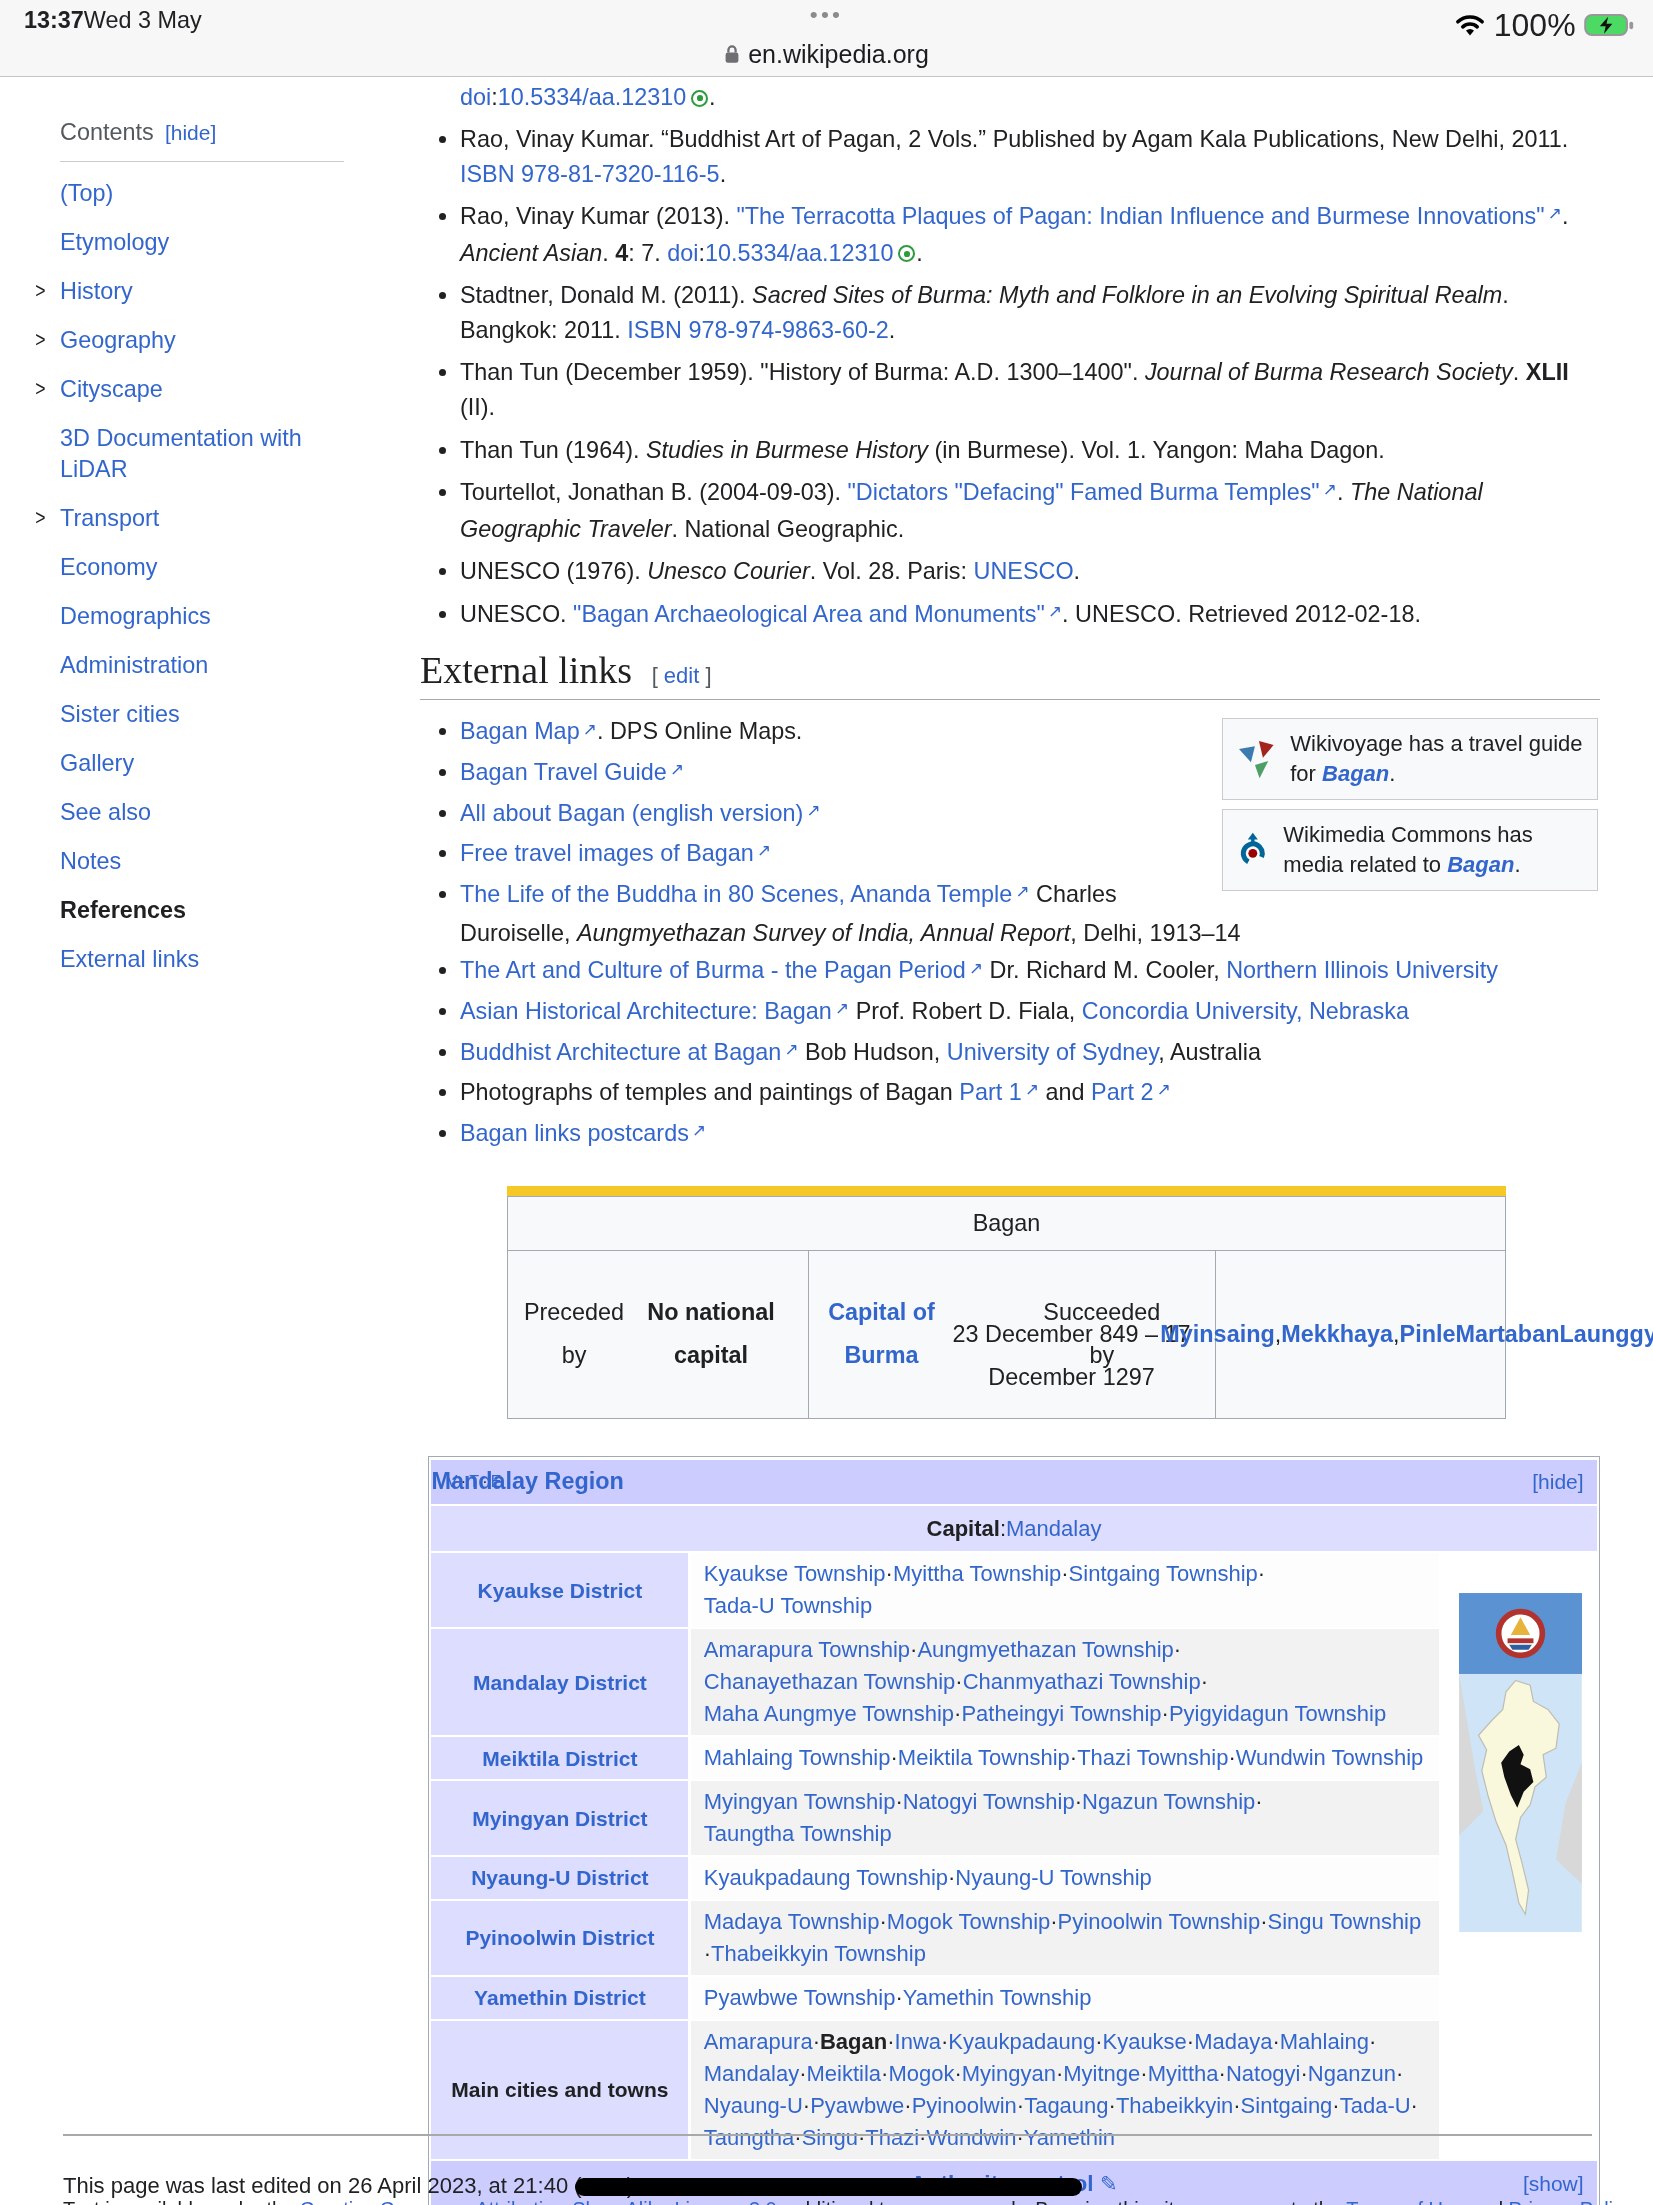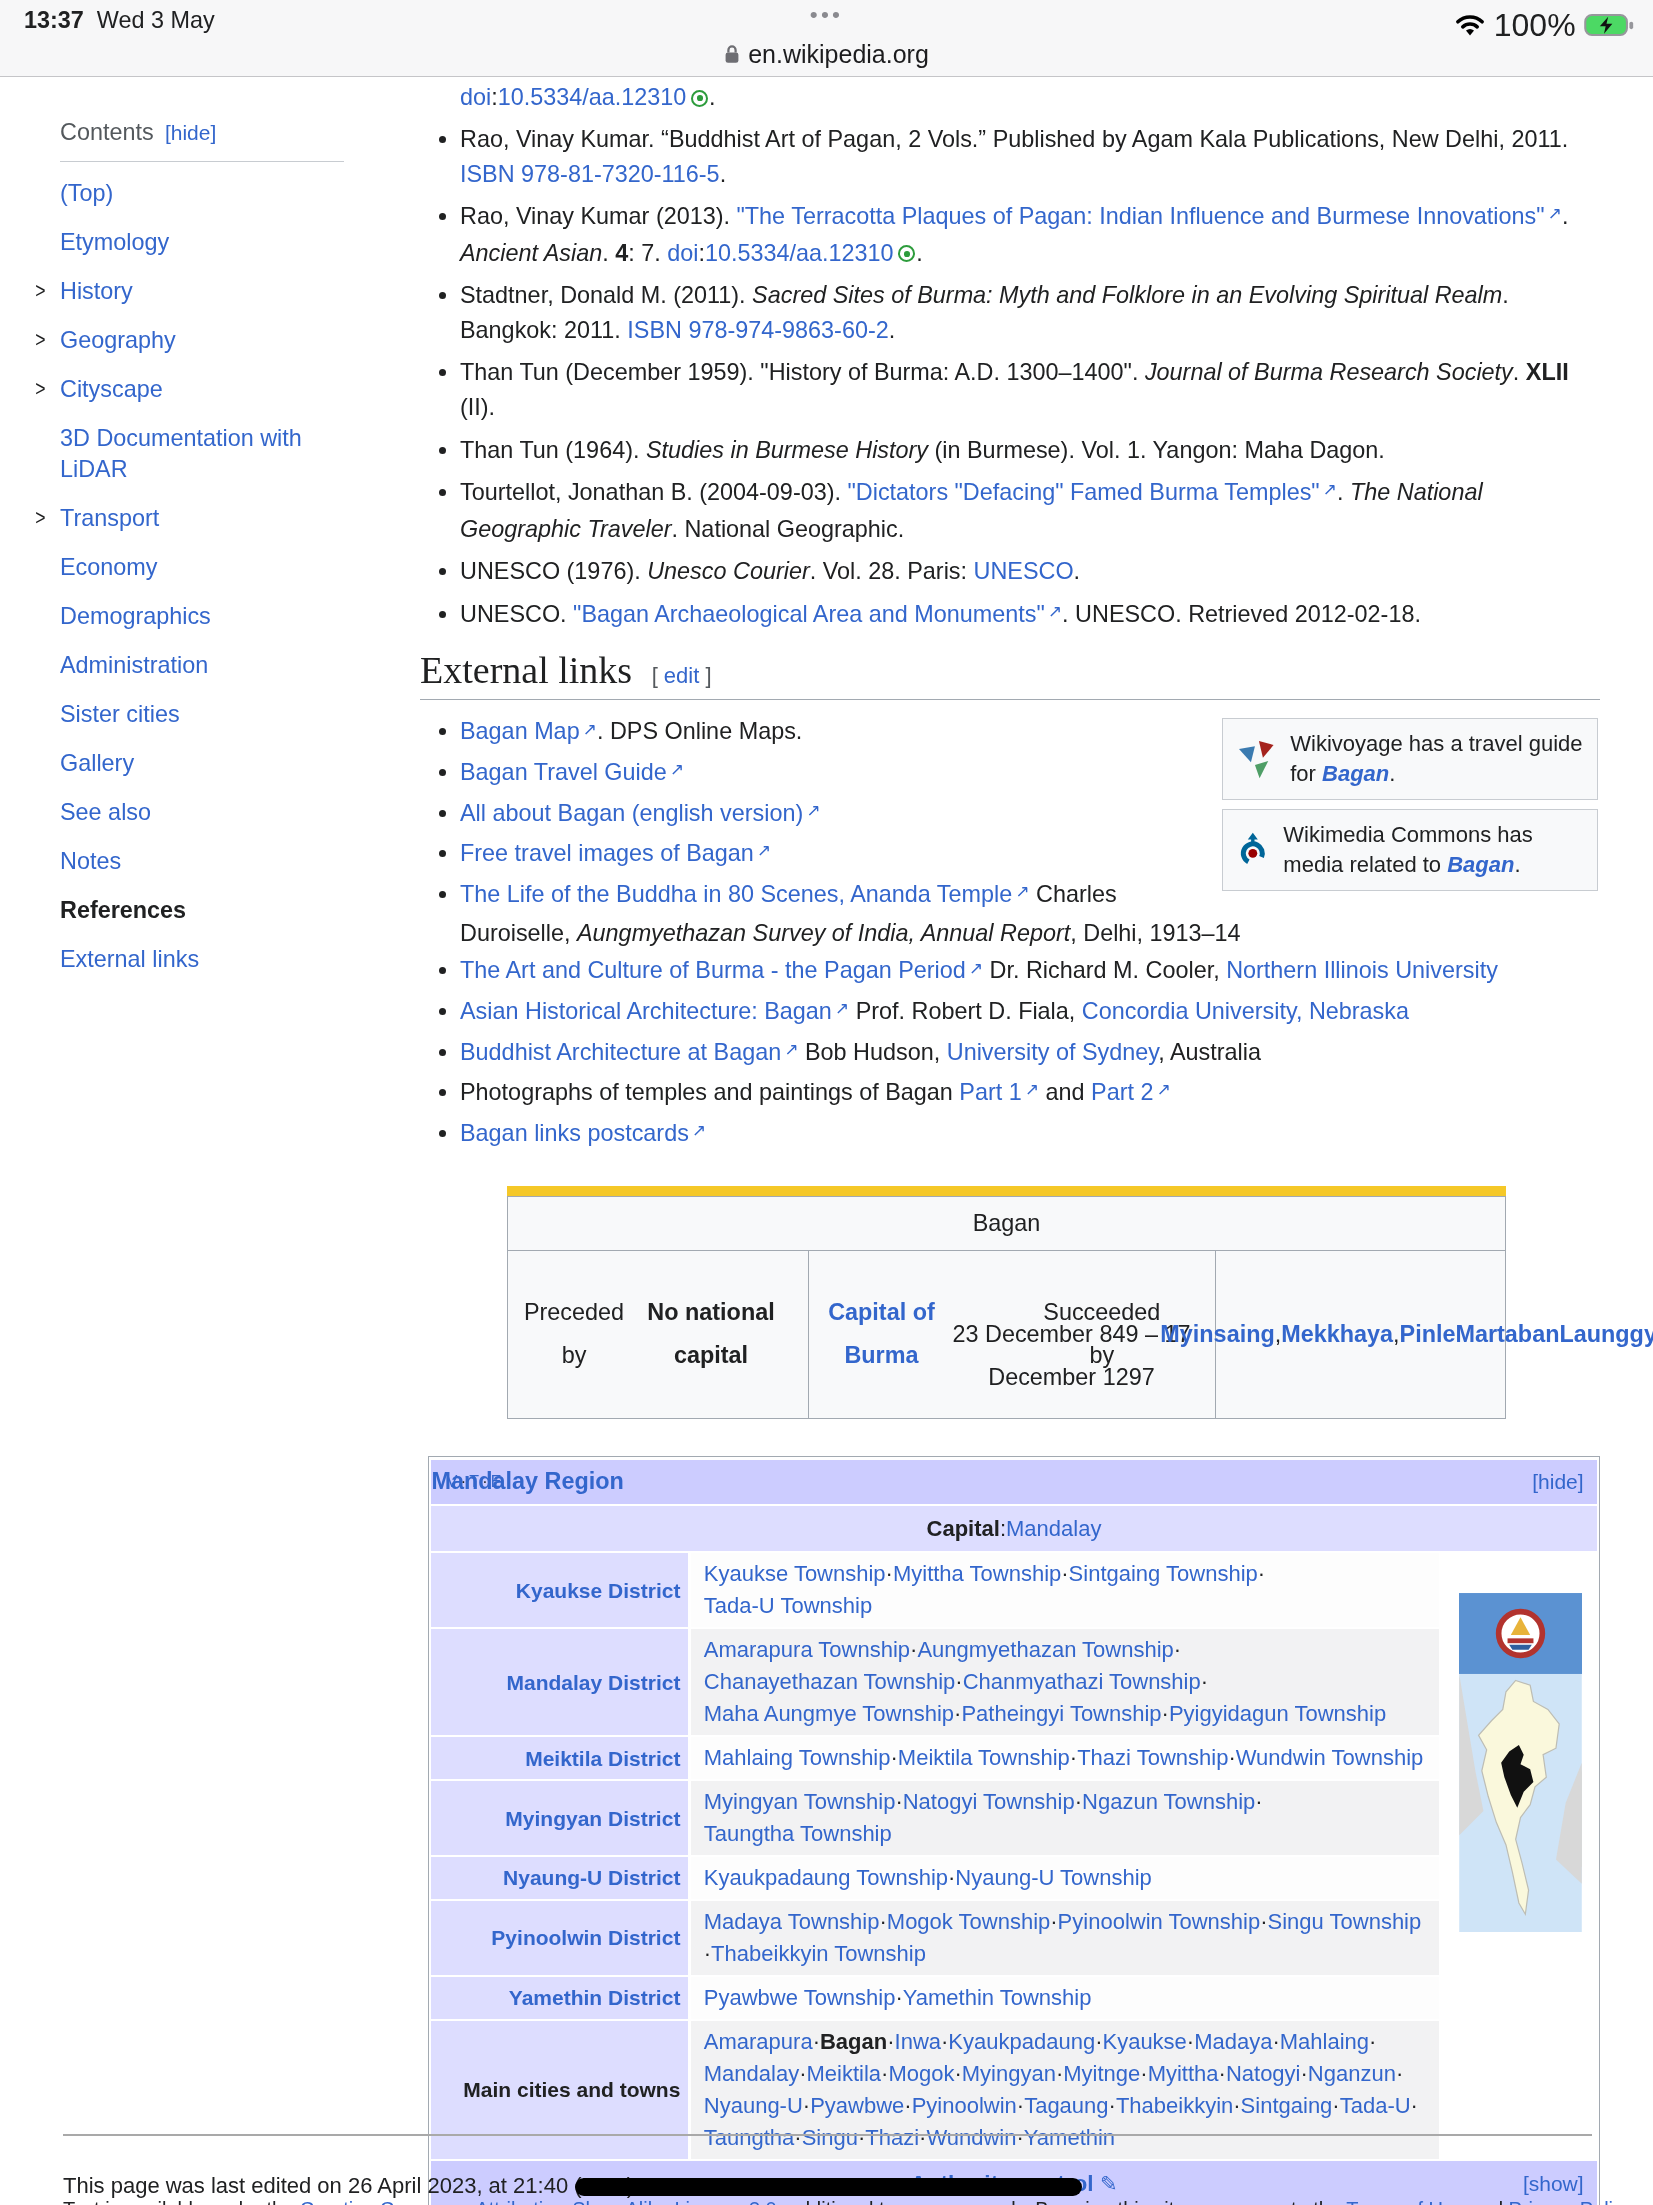"13:37" .sb-left { gap: 13px -> none }
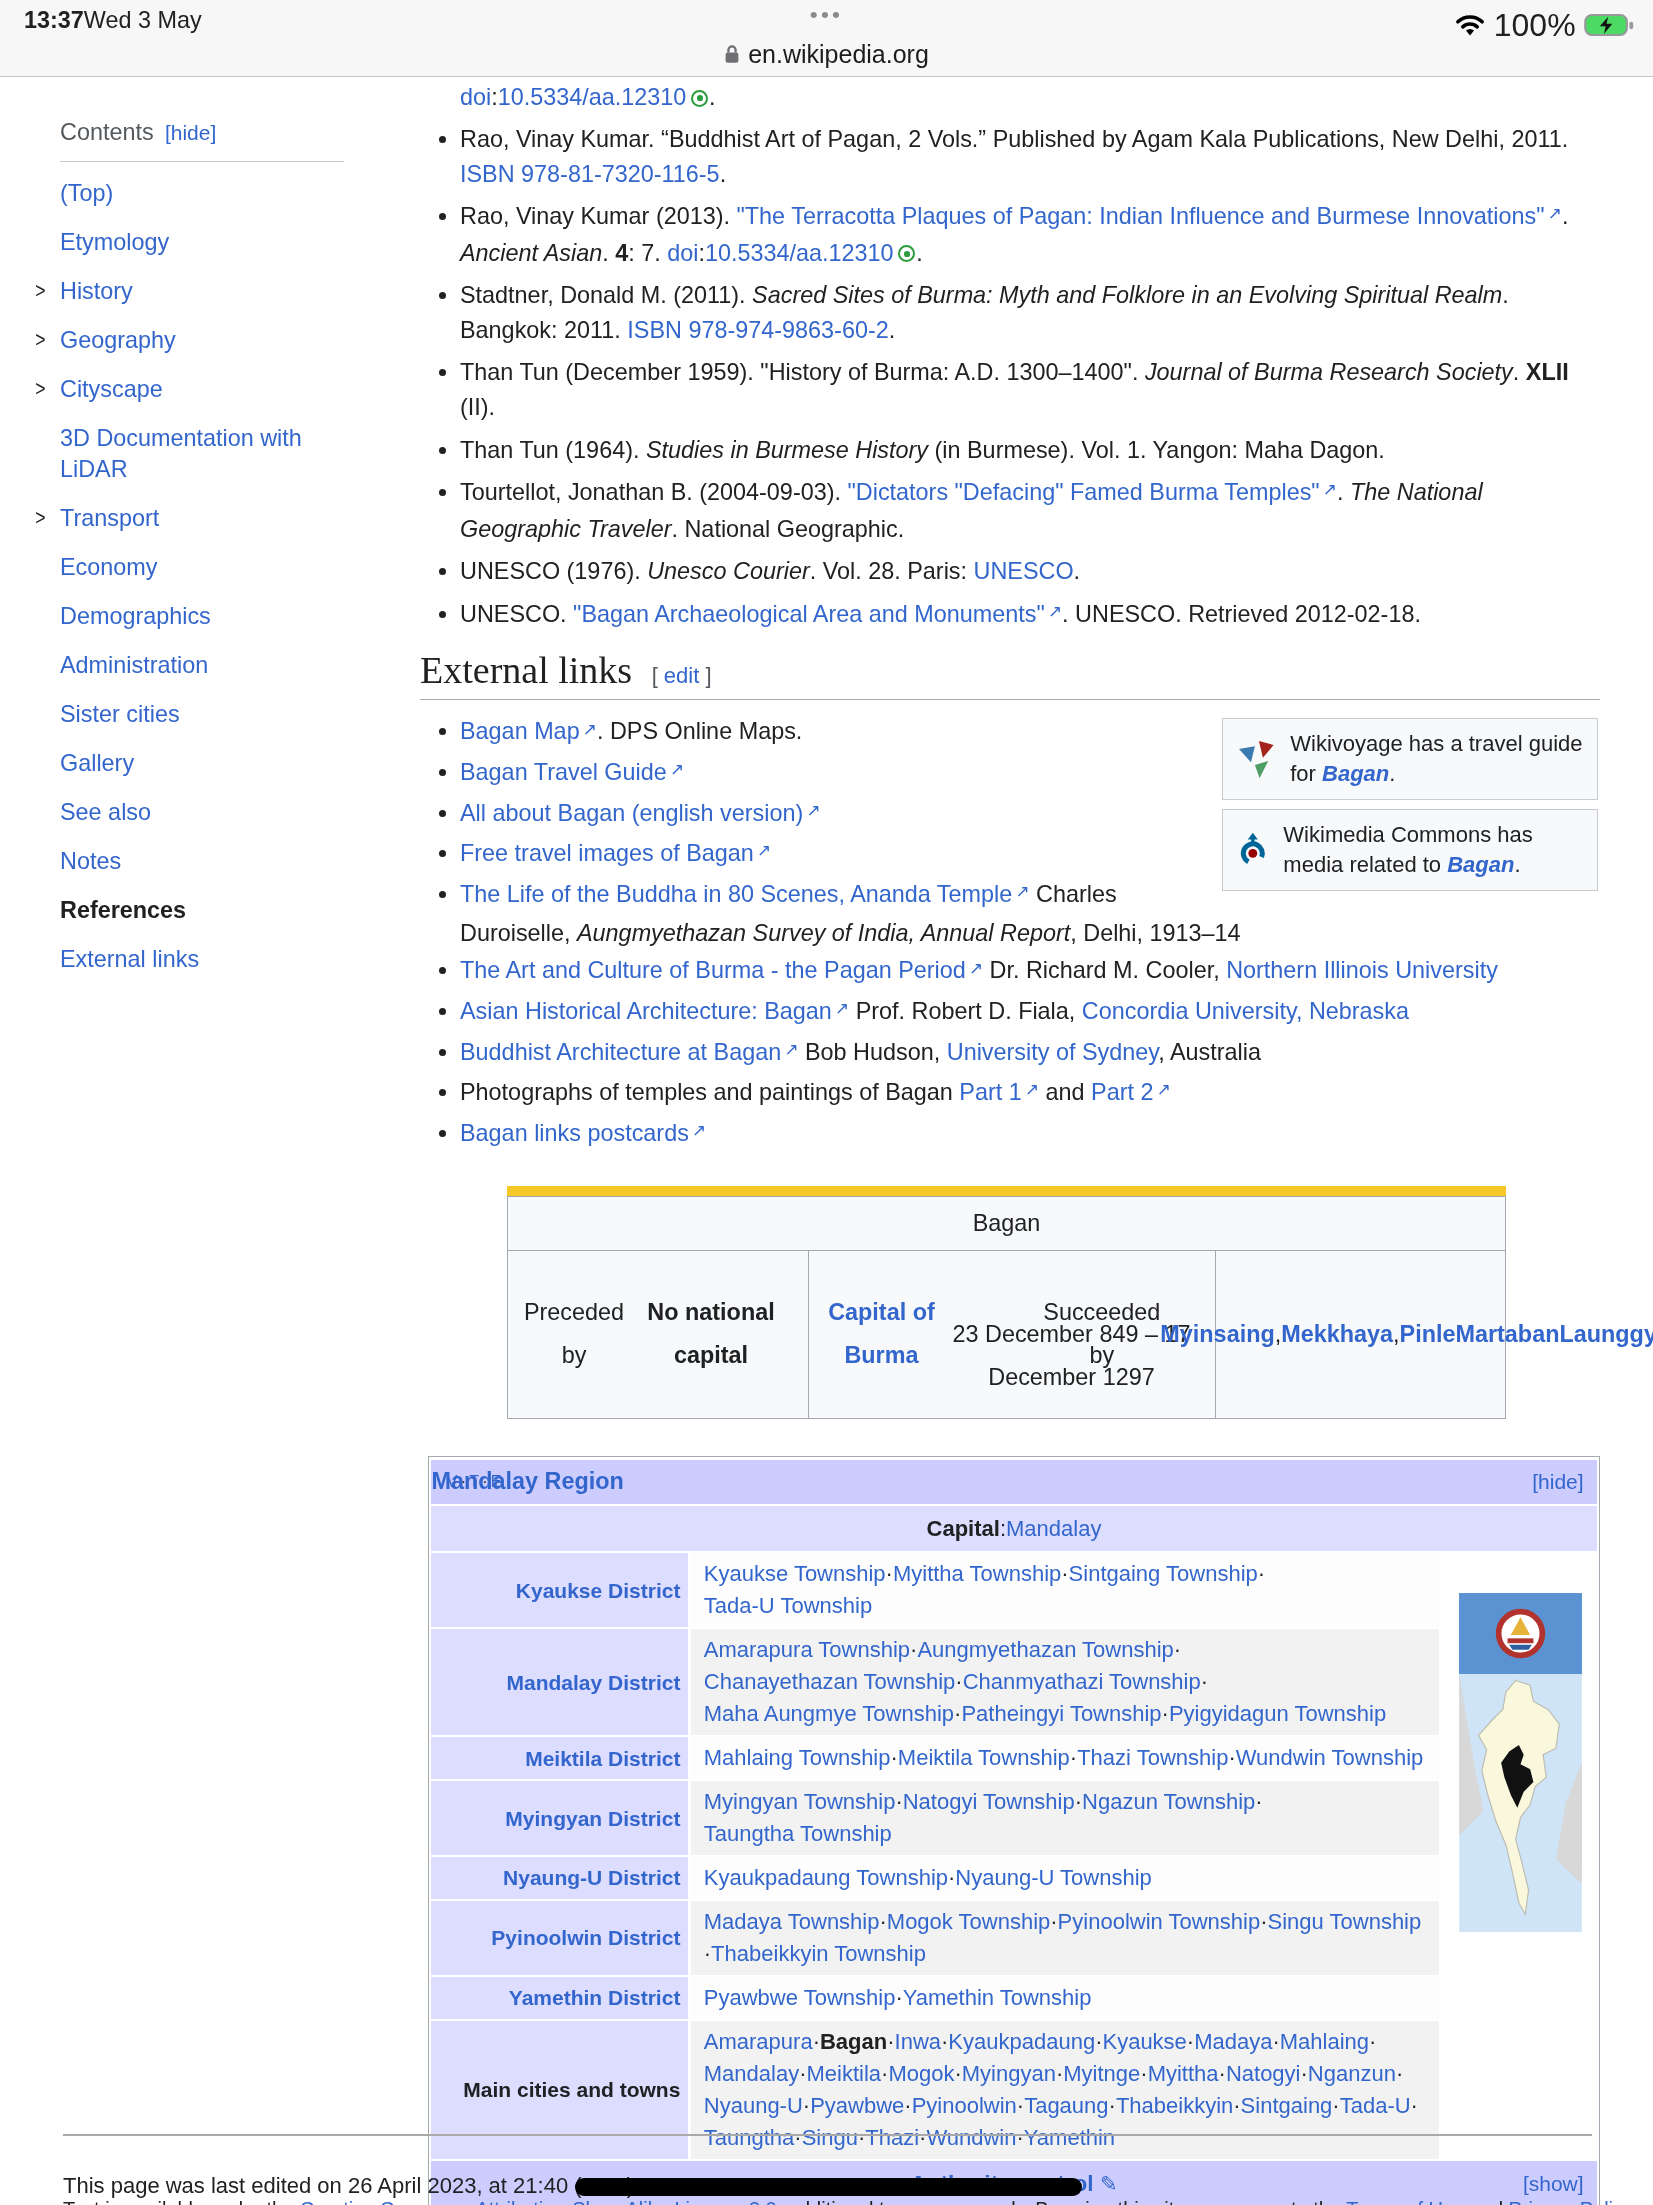"Kyaukse District" .nv-label { justify-content: flex-end -> center }
